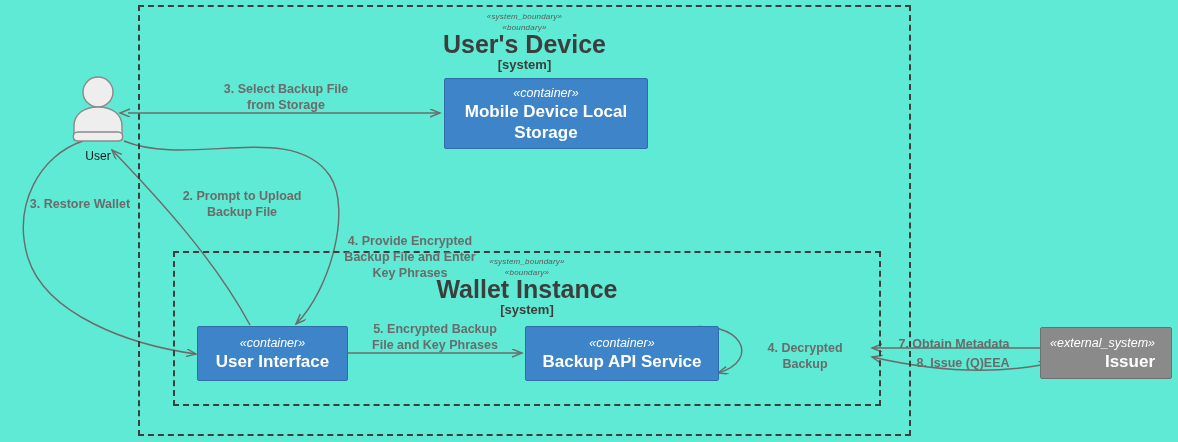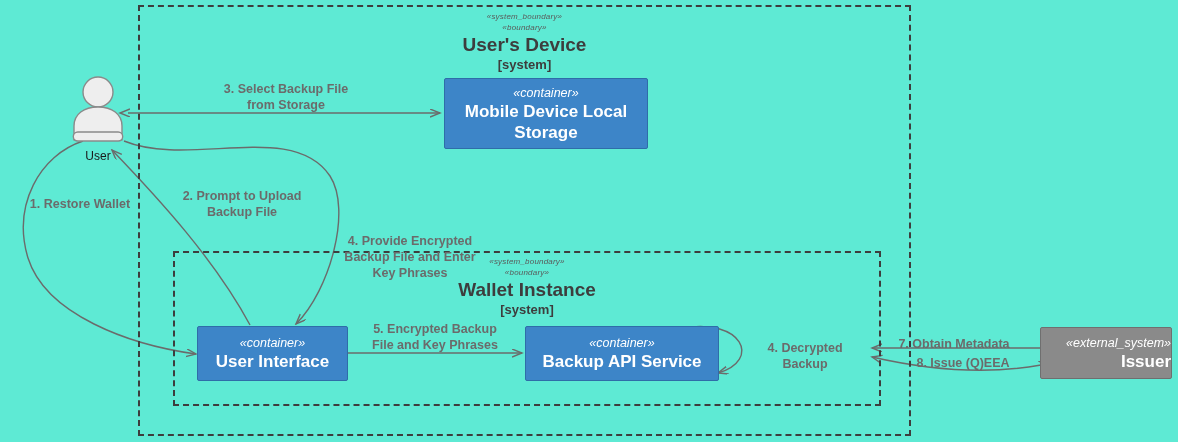"User's Device" .bnd-title { font-size: 19px -> 25px }
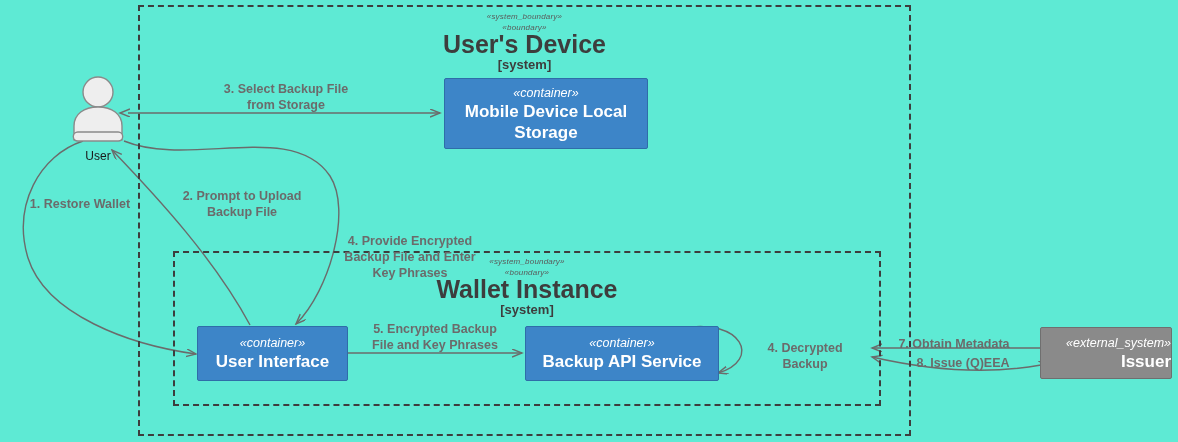"«container»" .node { padding: 4px 0 -> 4px 16px }
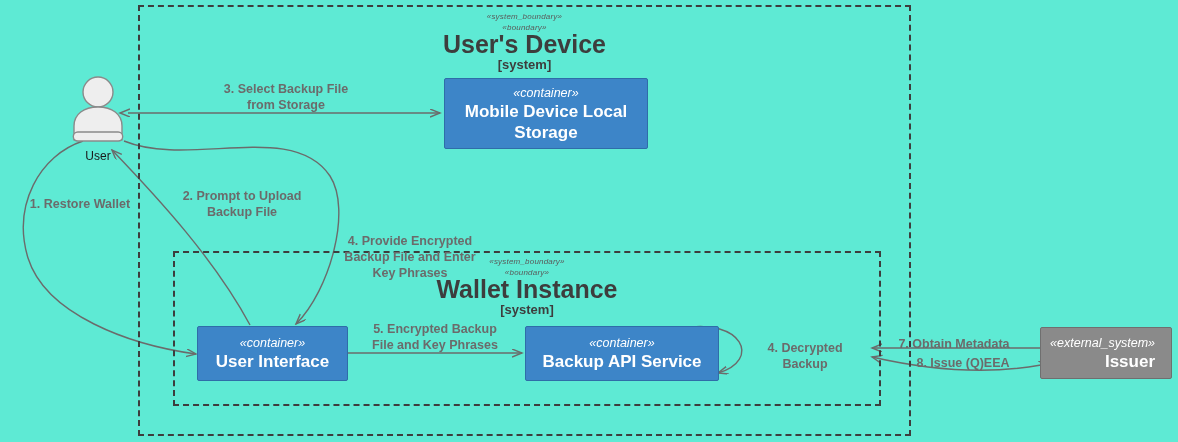"1. Restore Wallet" div.elabel { text: 1 -> 3 }
